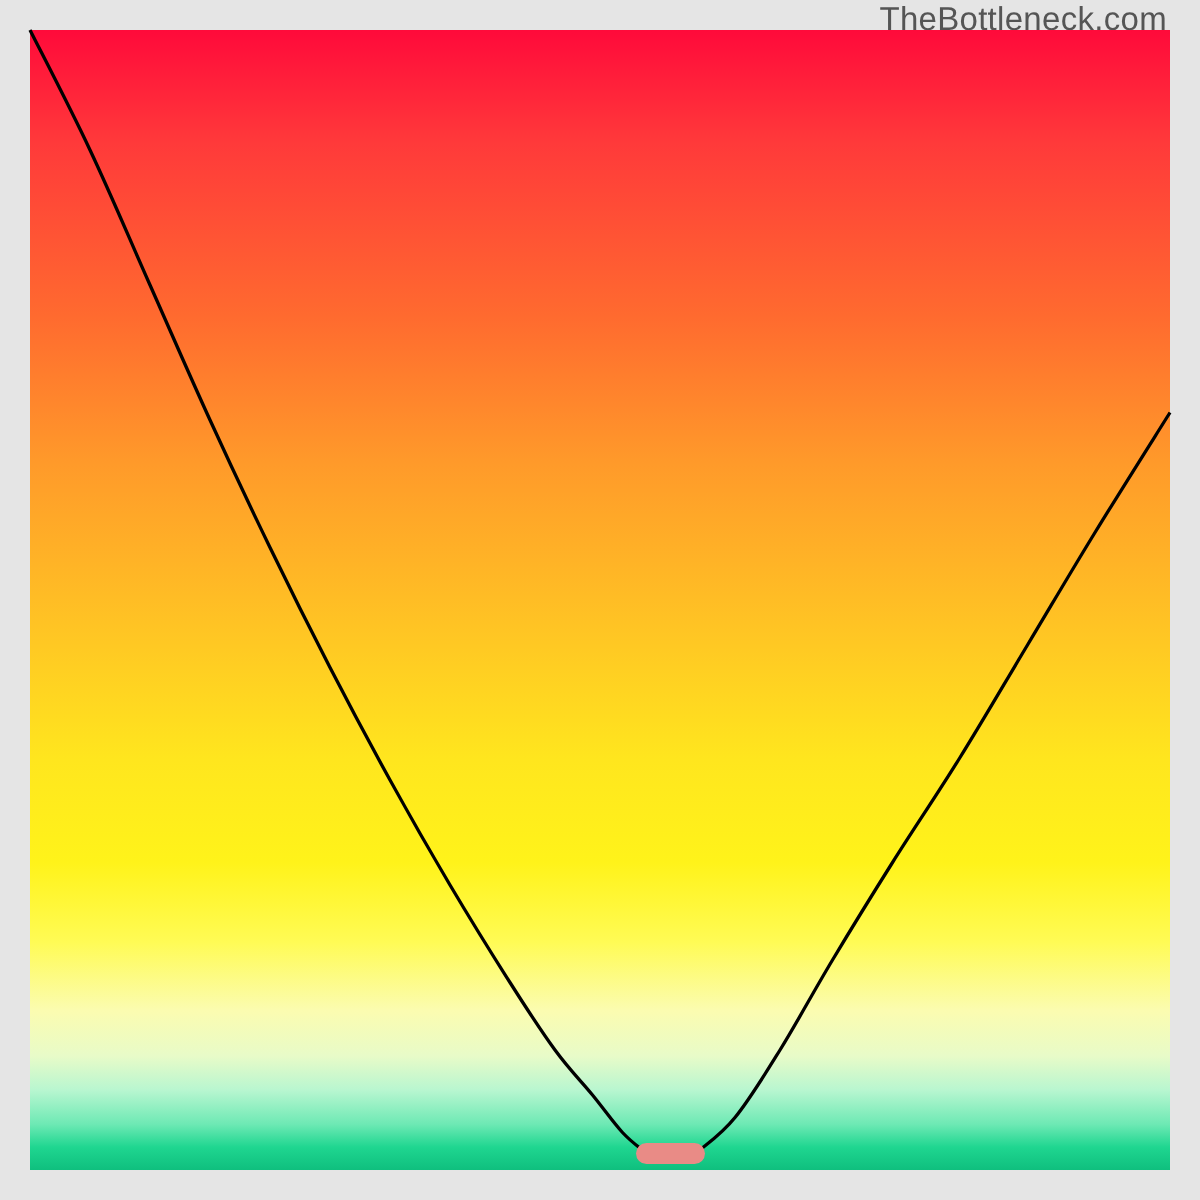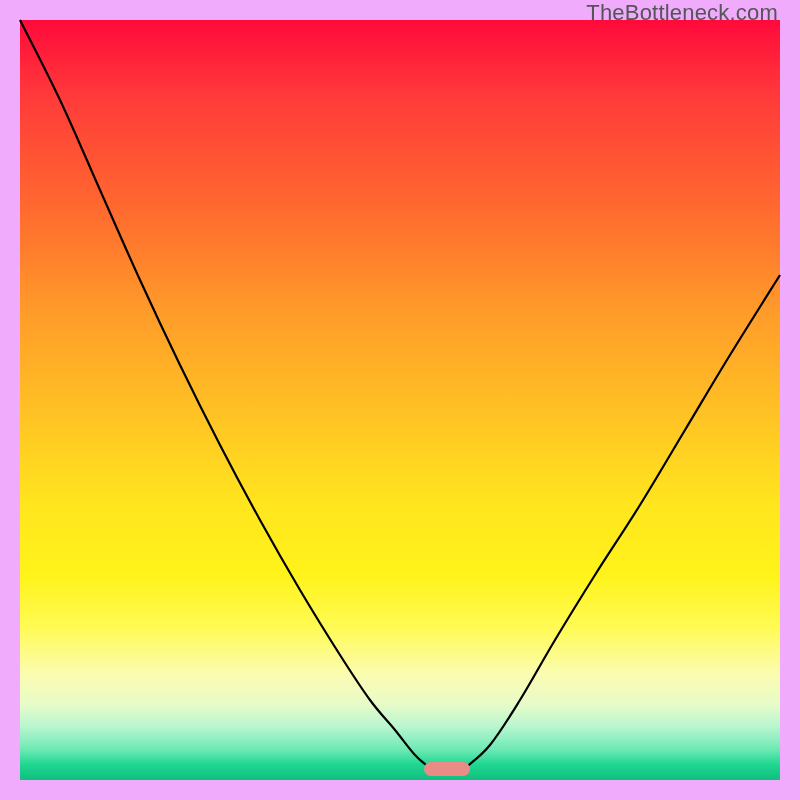"TheBottleneck.com" .frame { background: #f0abfc -> #e5e5e5 }
